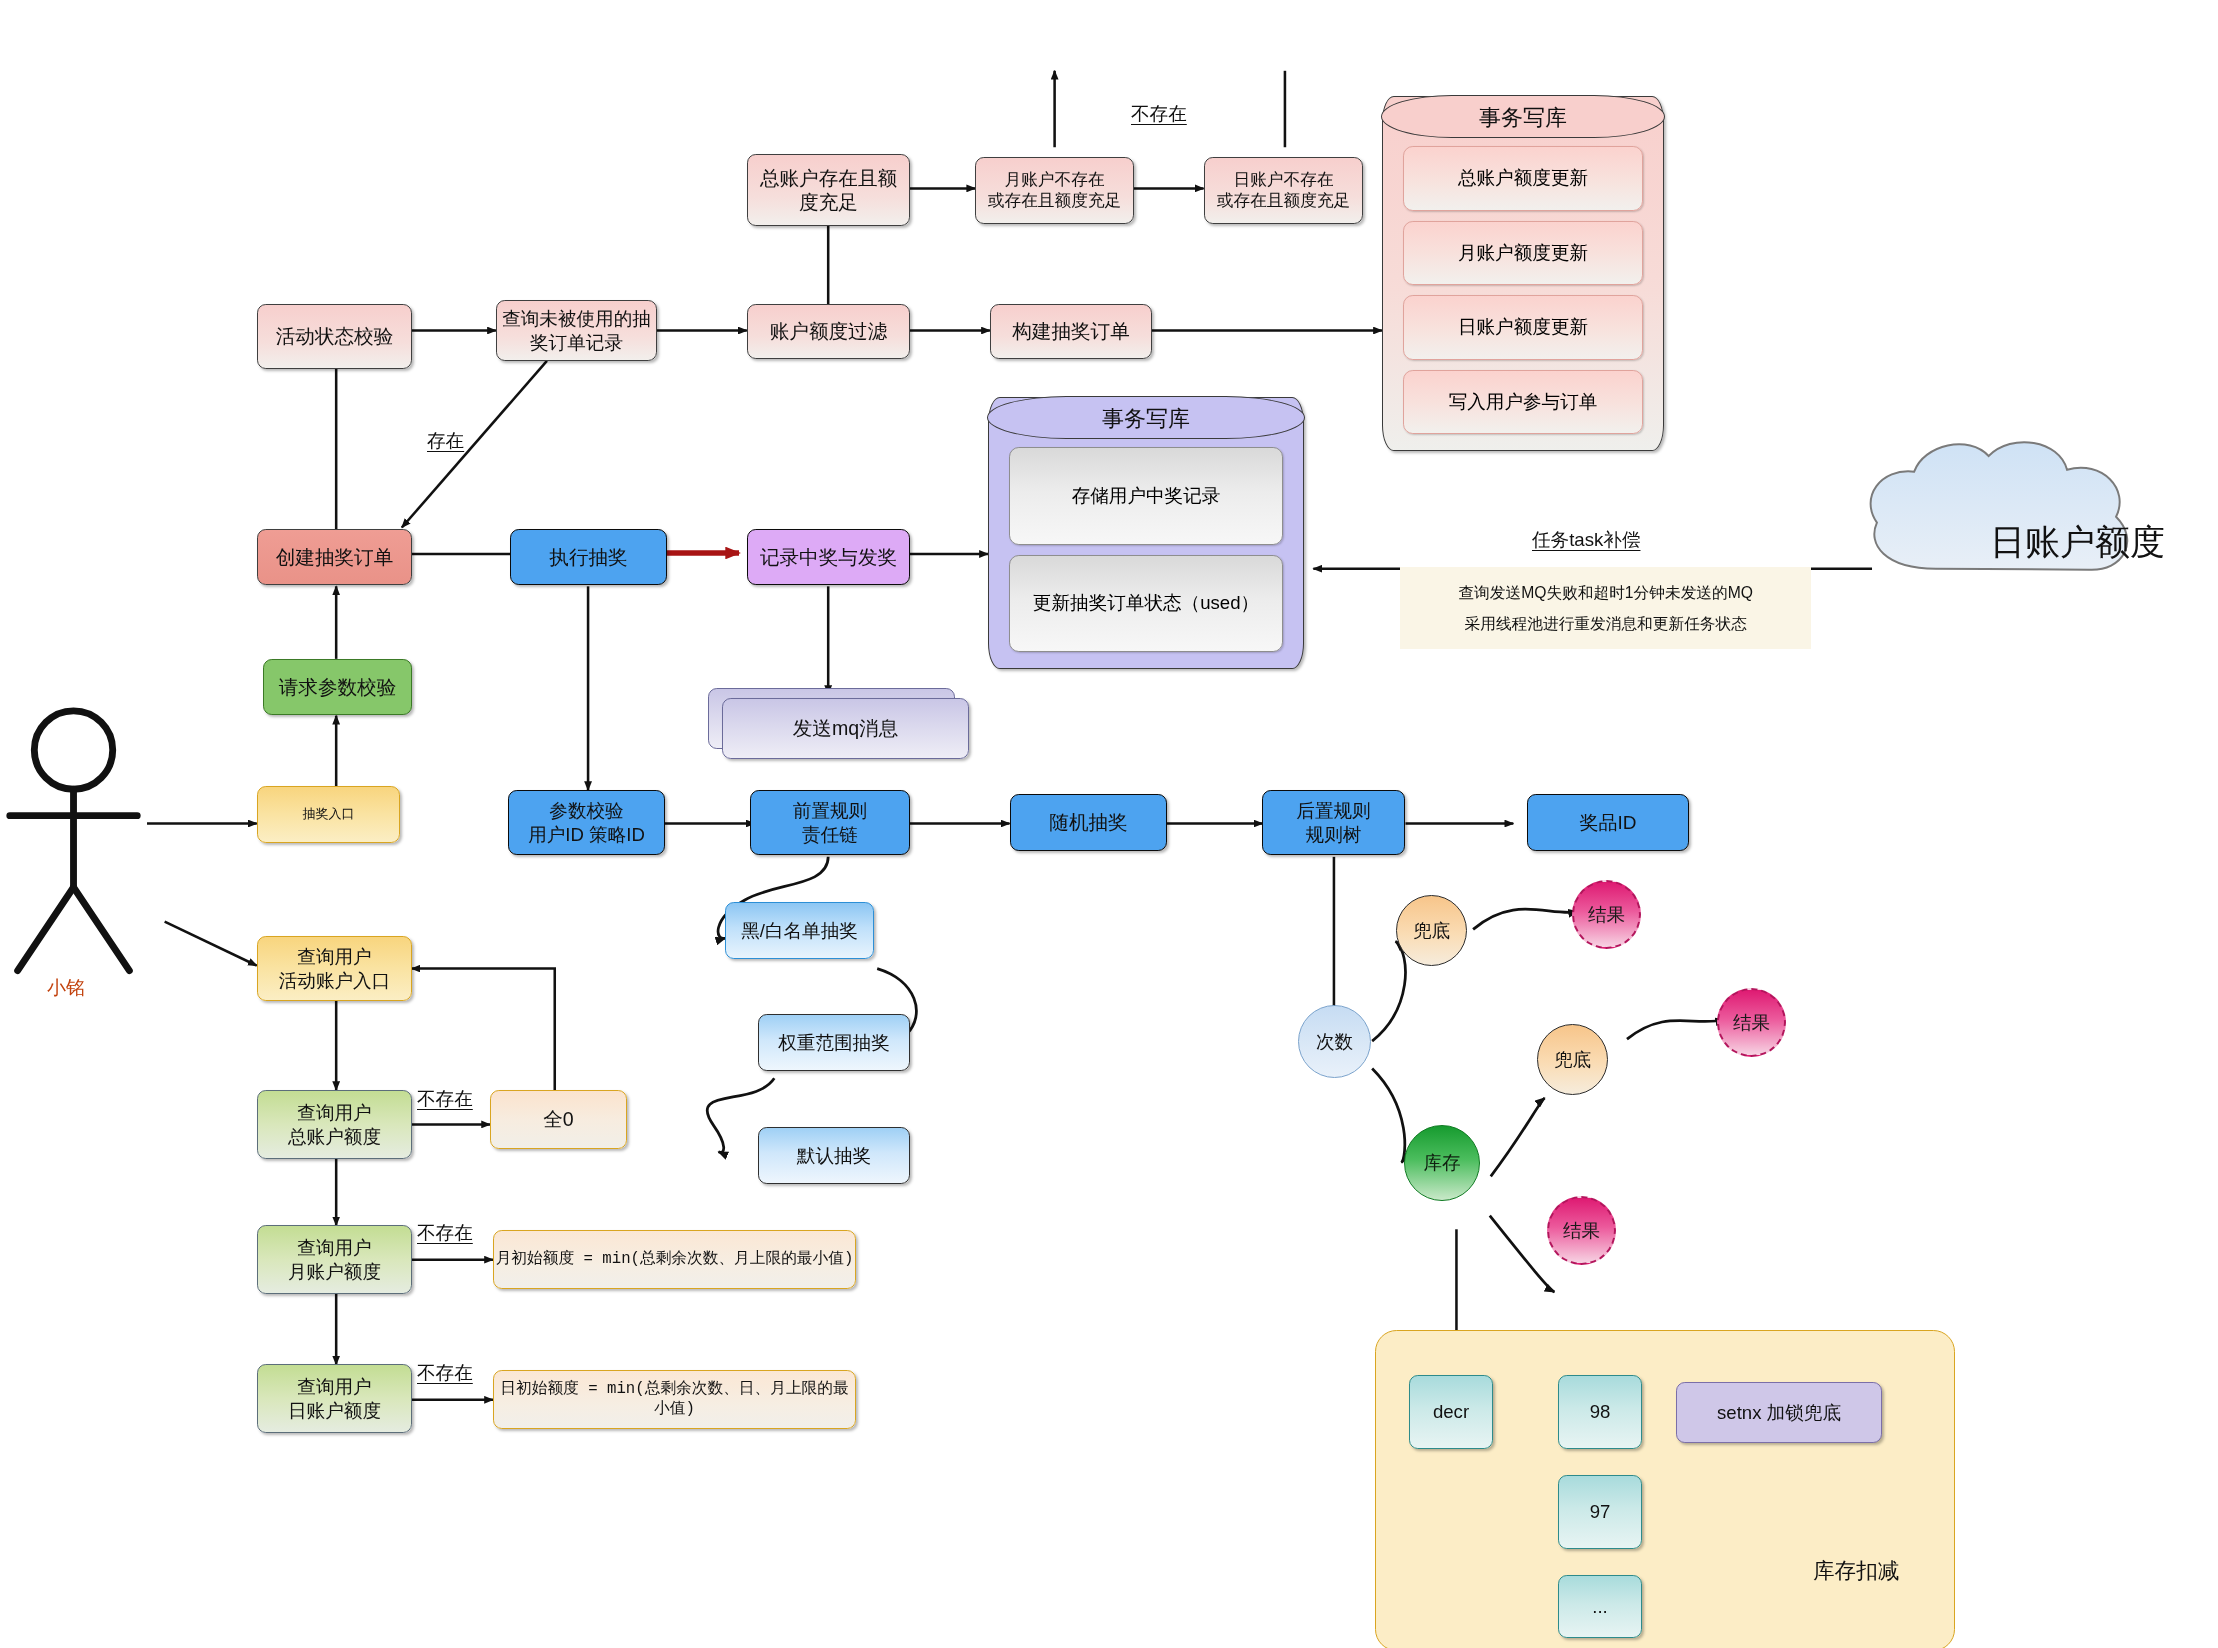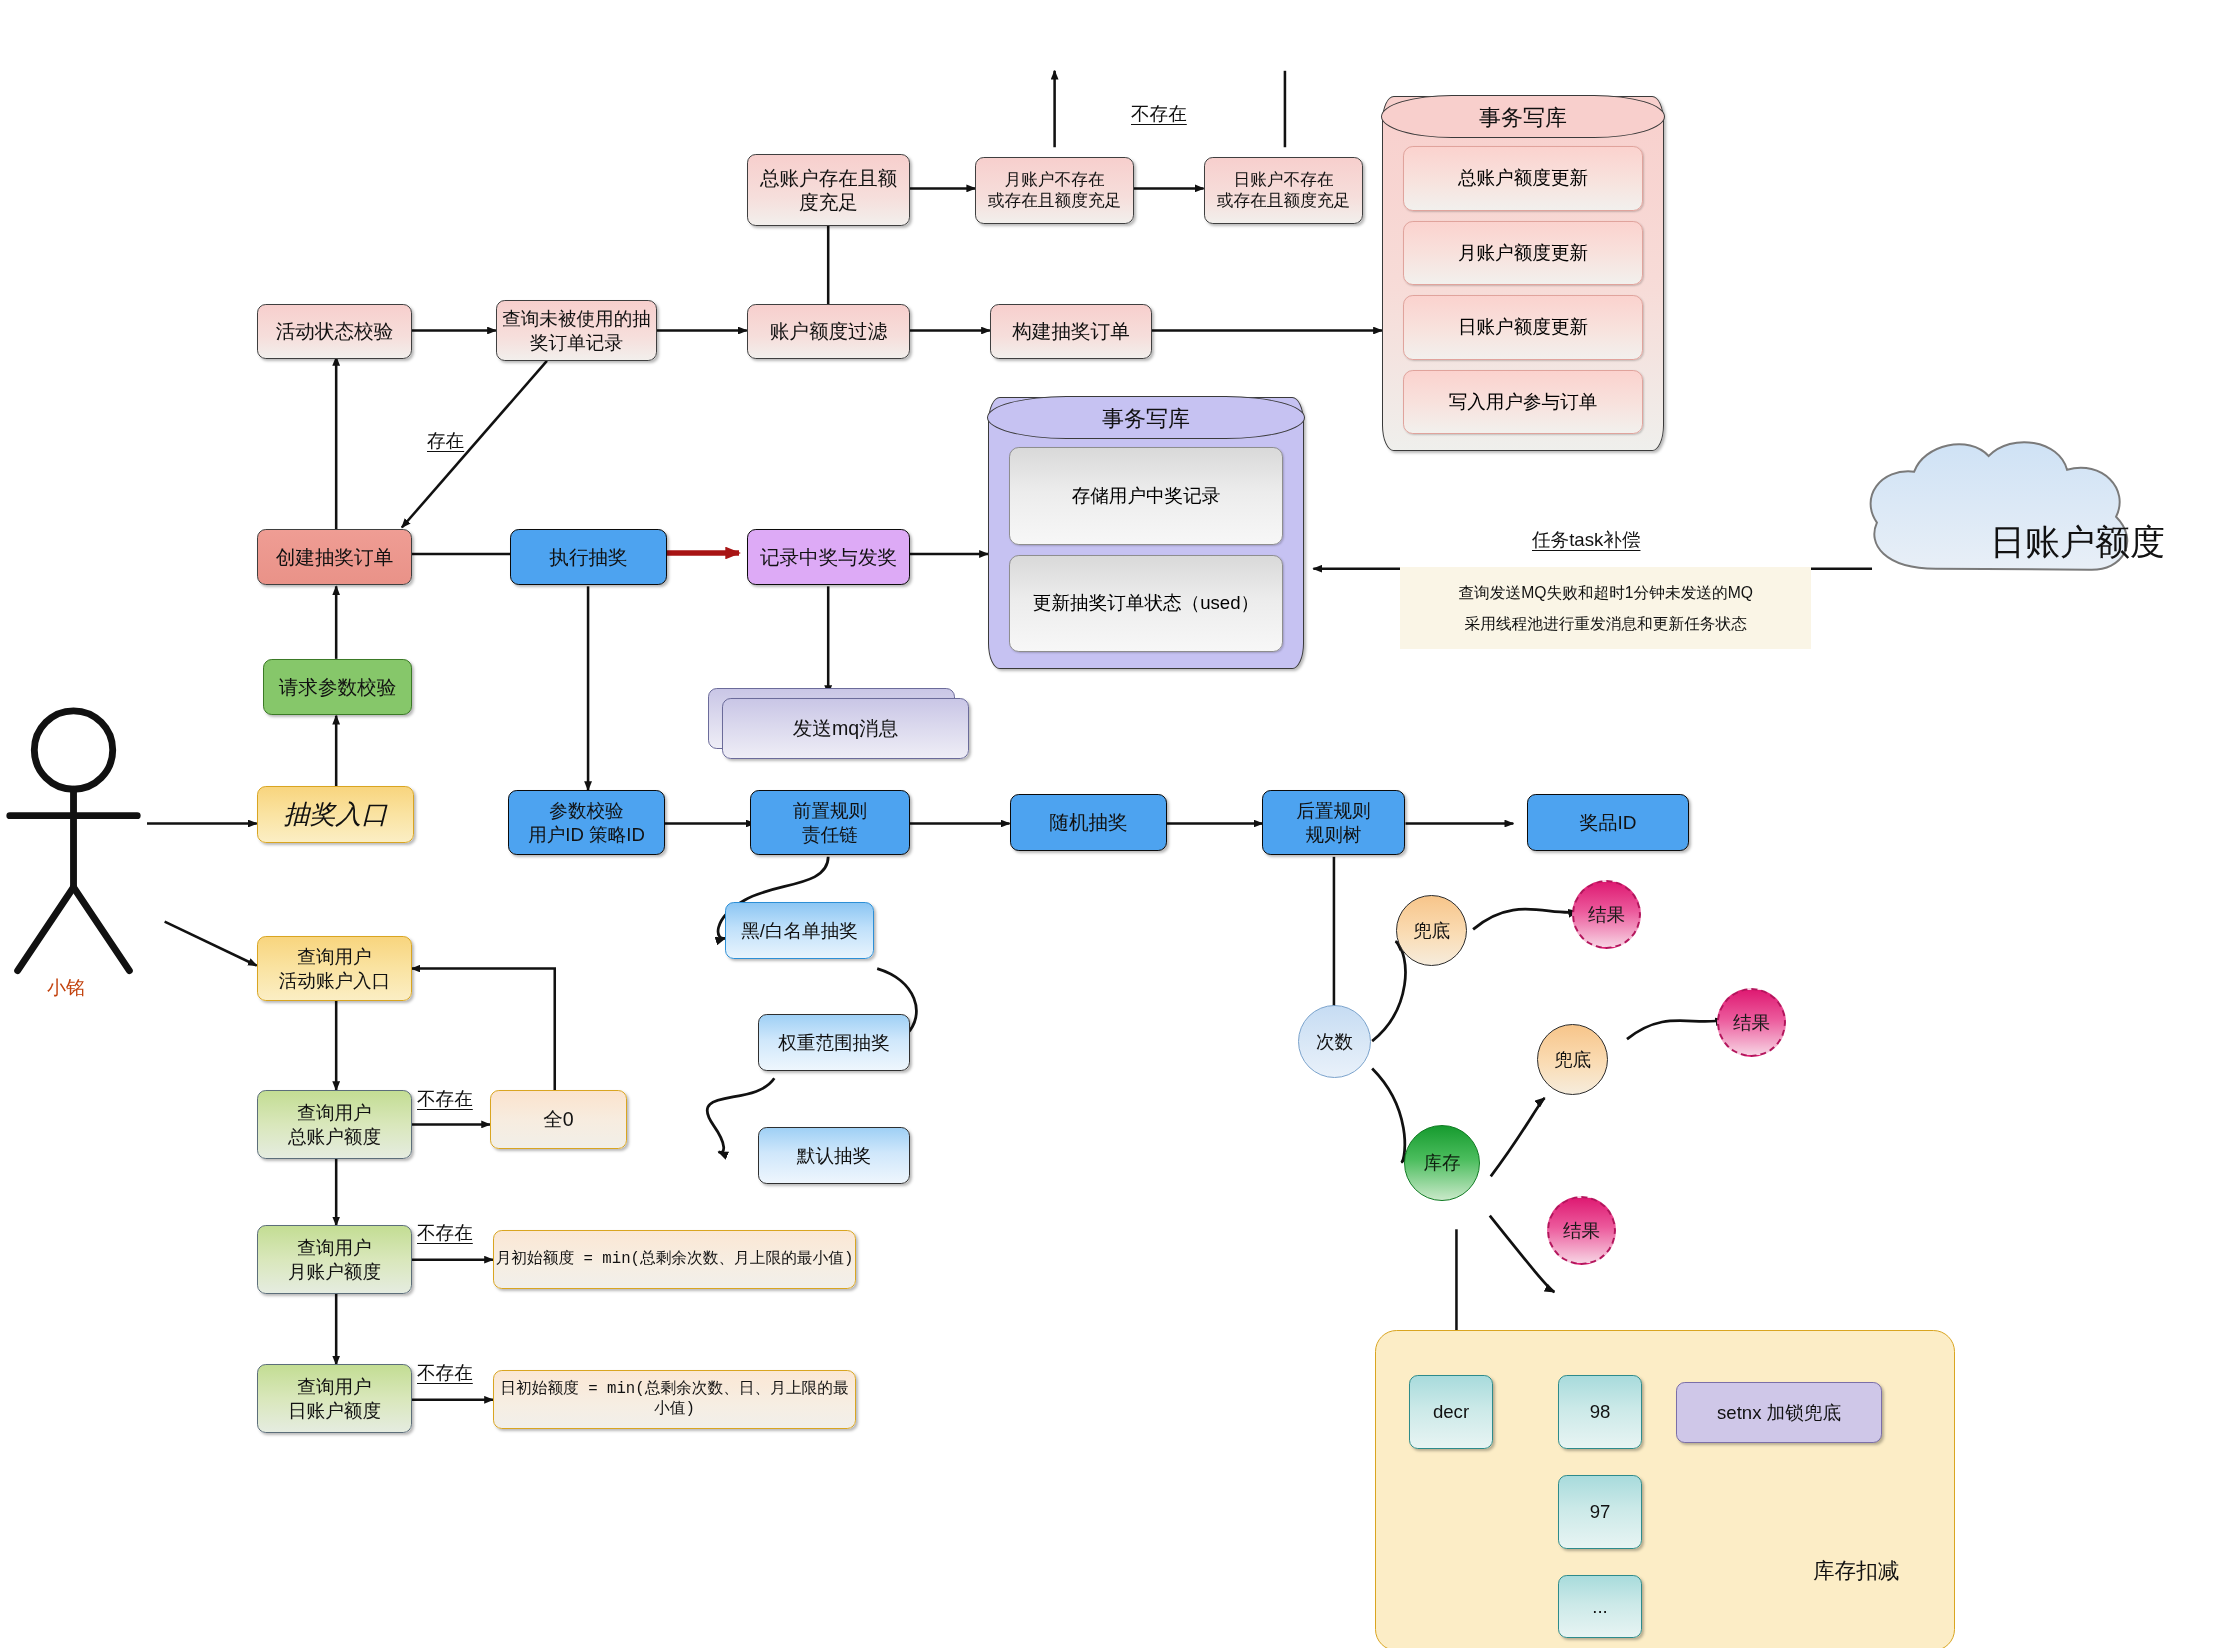"活动状态校验" div.node { height: 55px -> 65px }
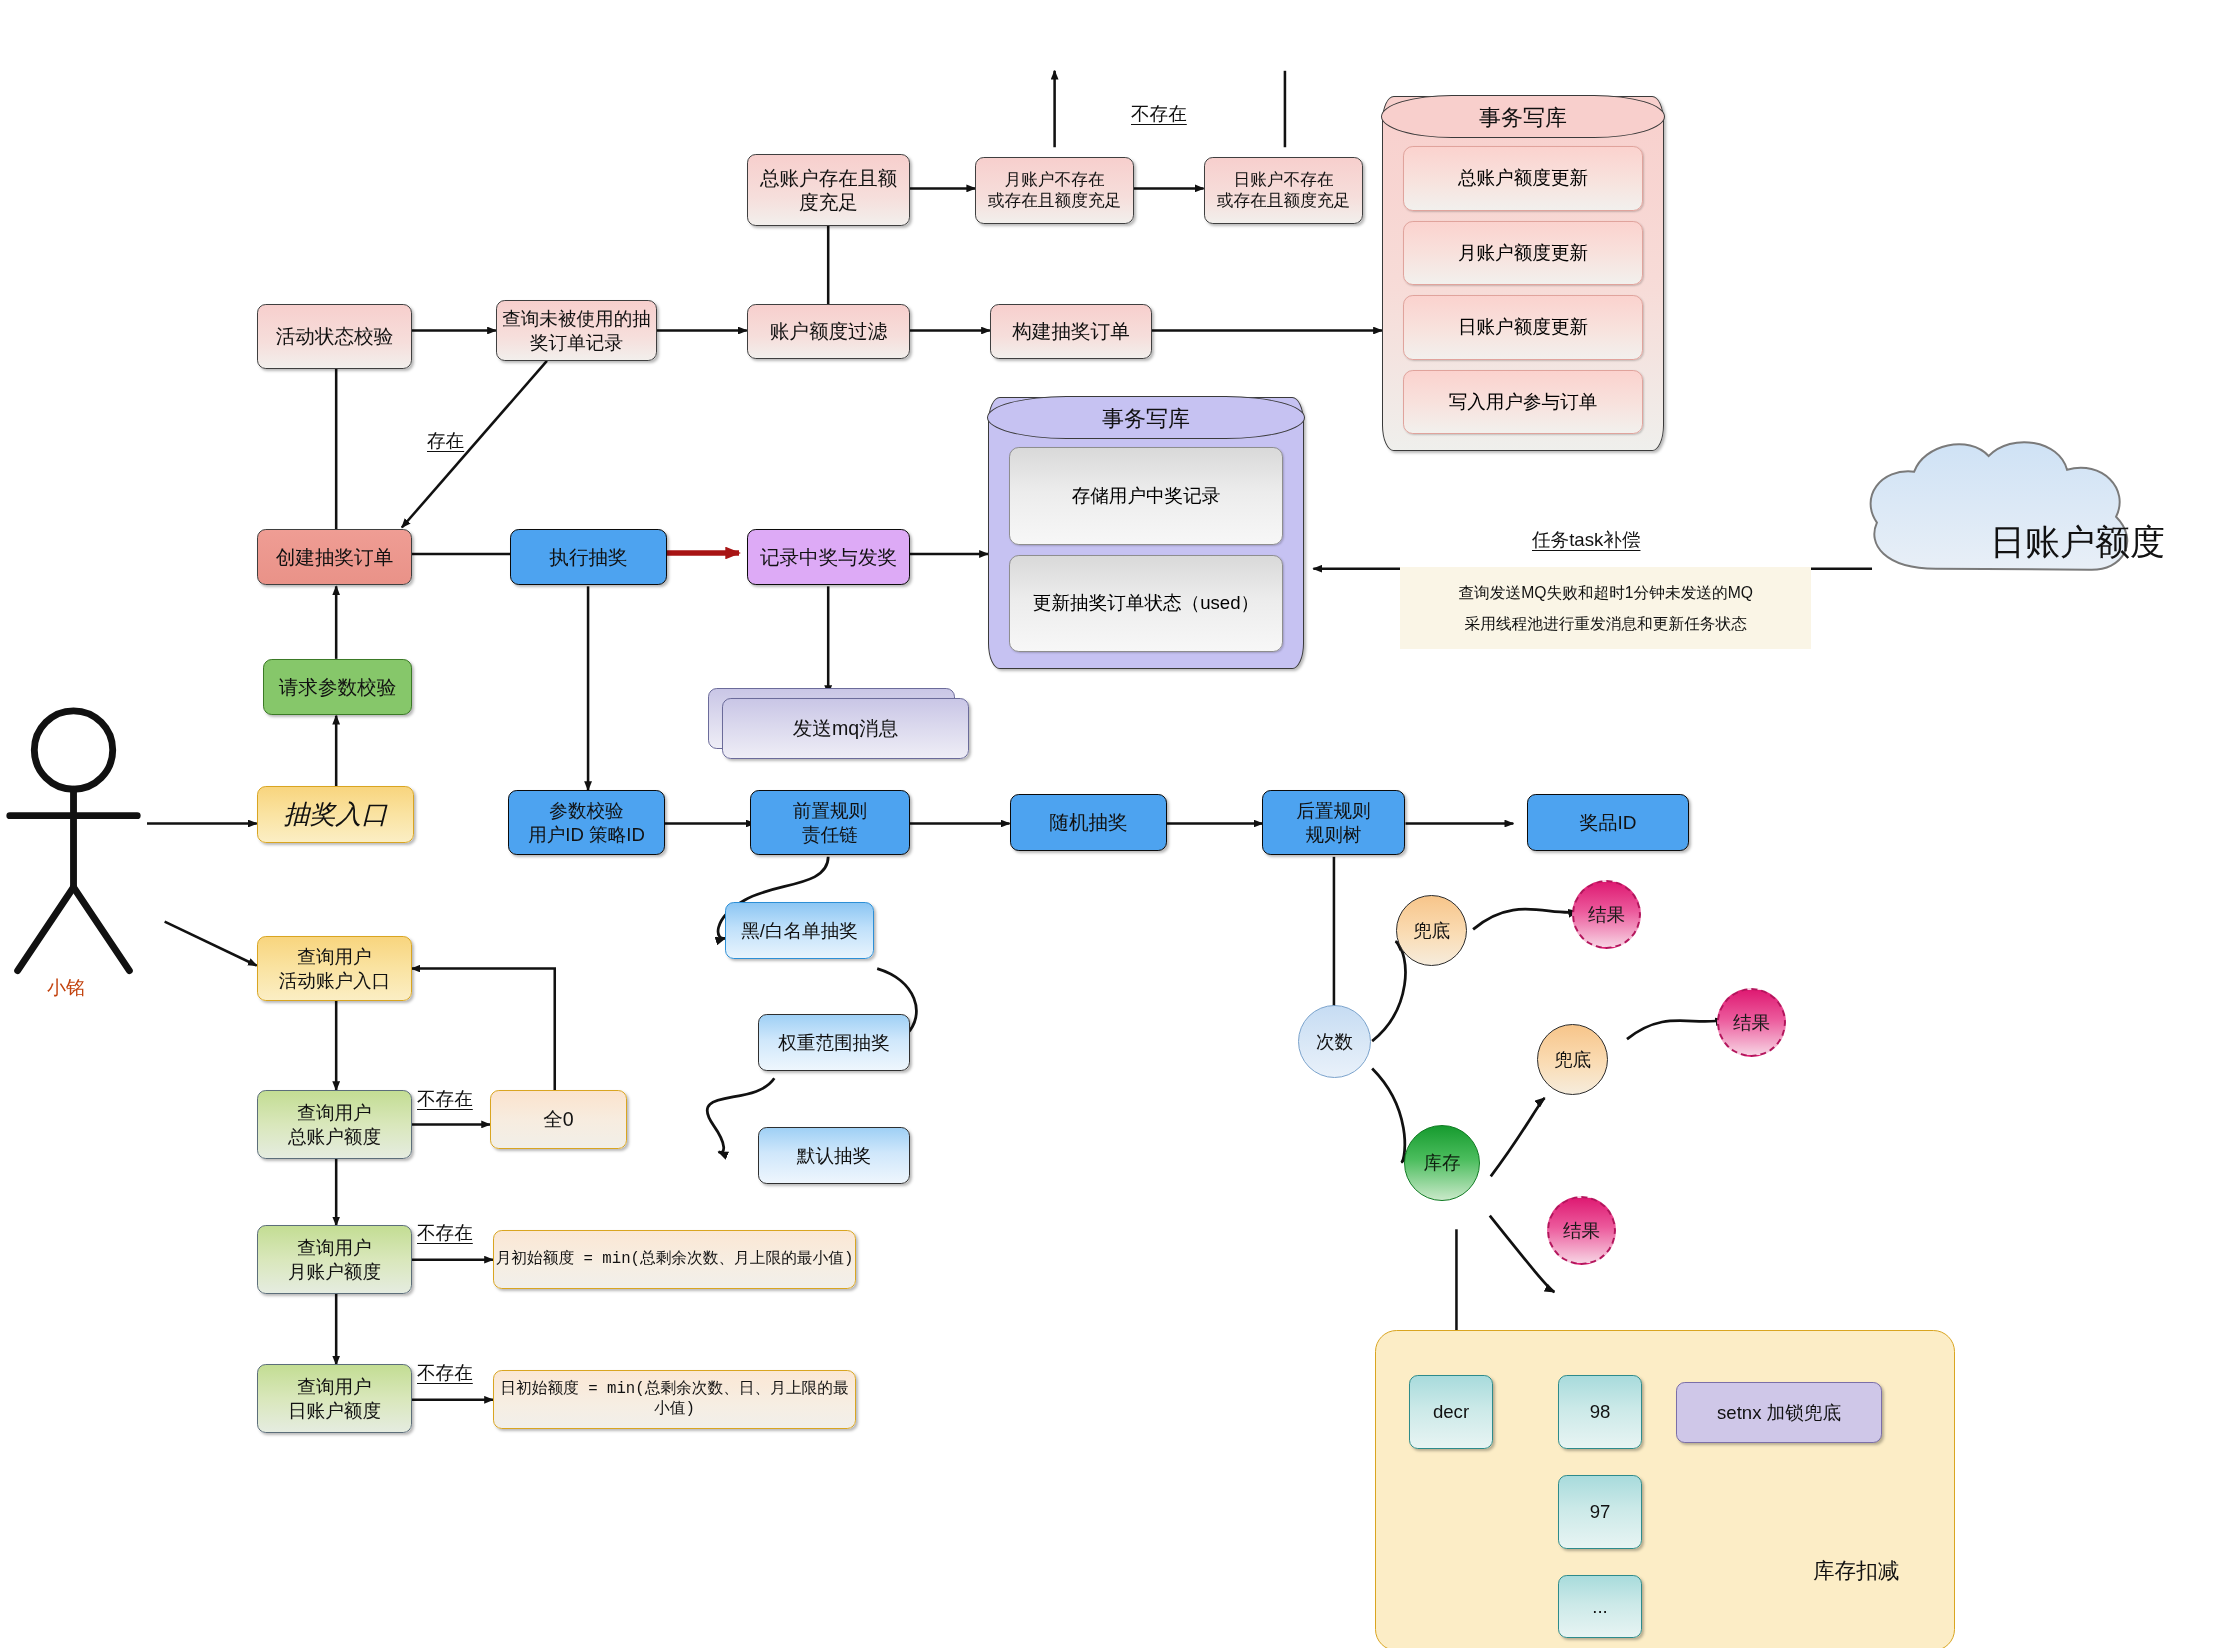"抽奖入口" div.node { font-size: 26px -> 13px; font-style: italic -> none; width: 157px -> 143px }
